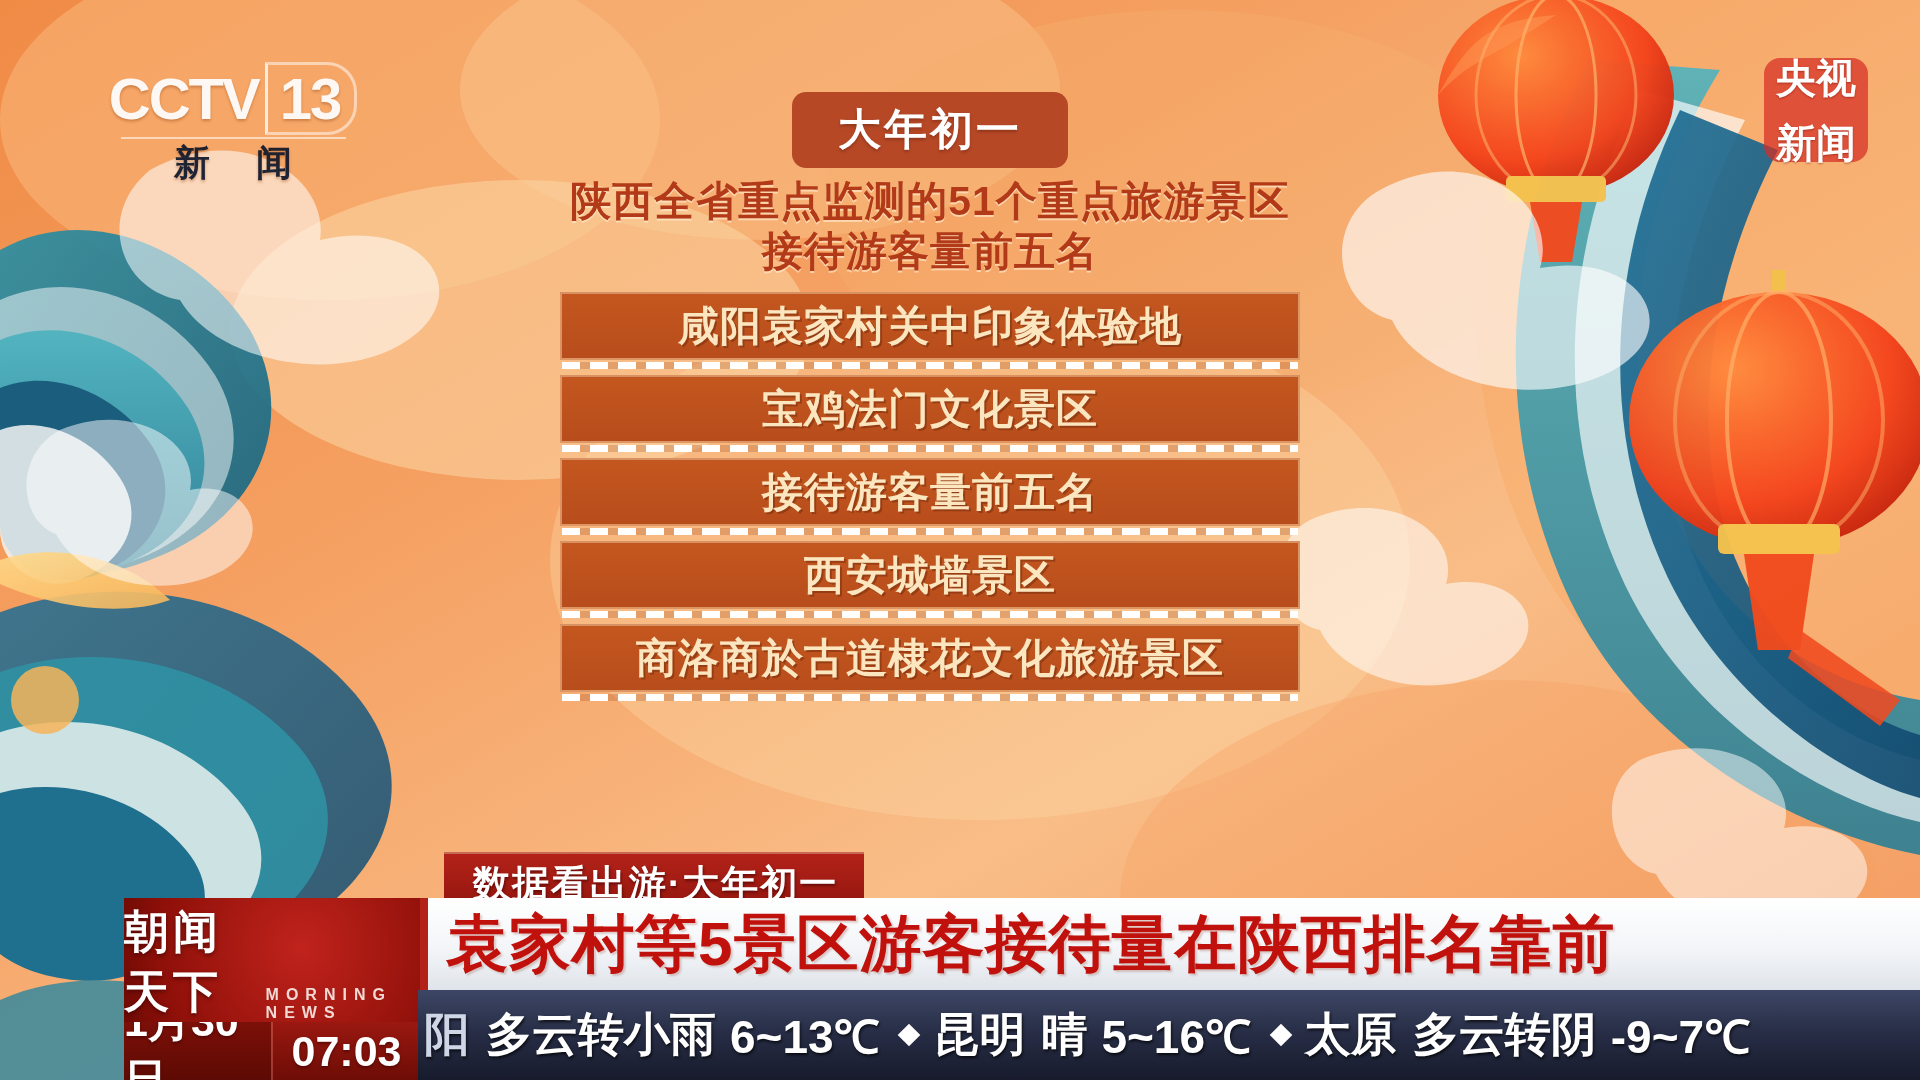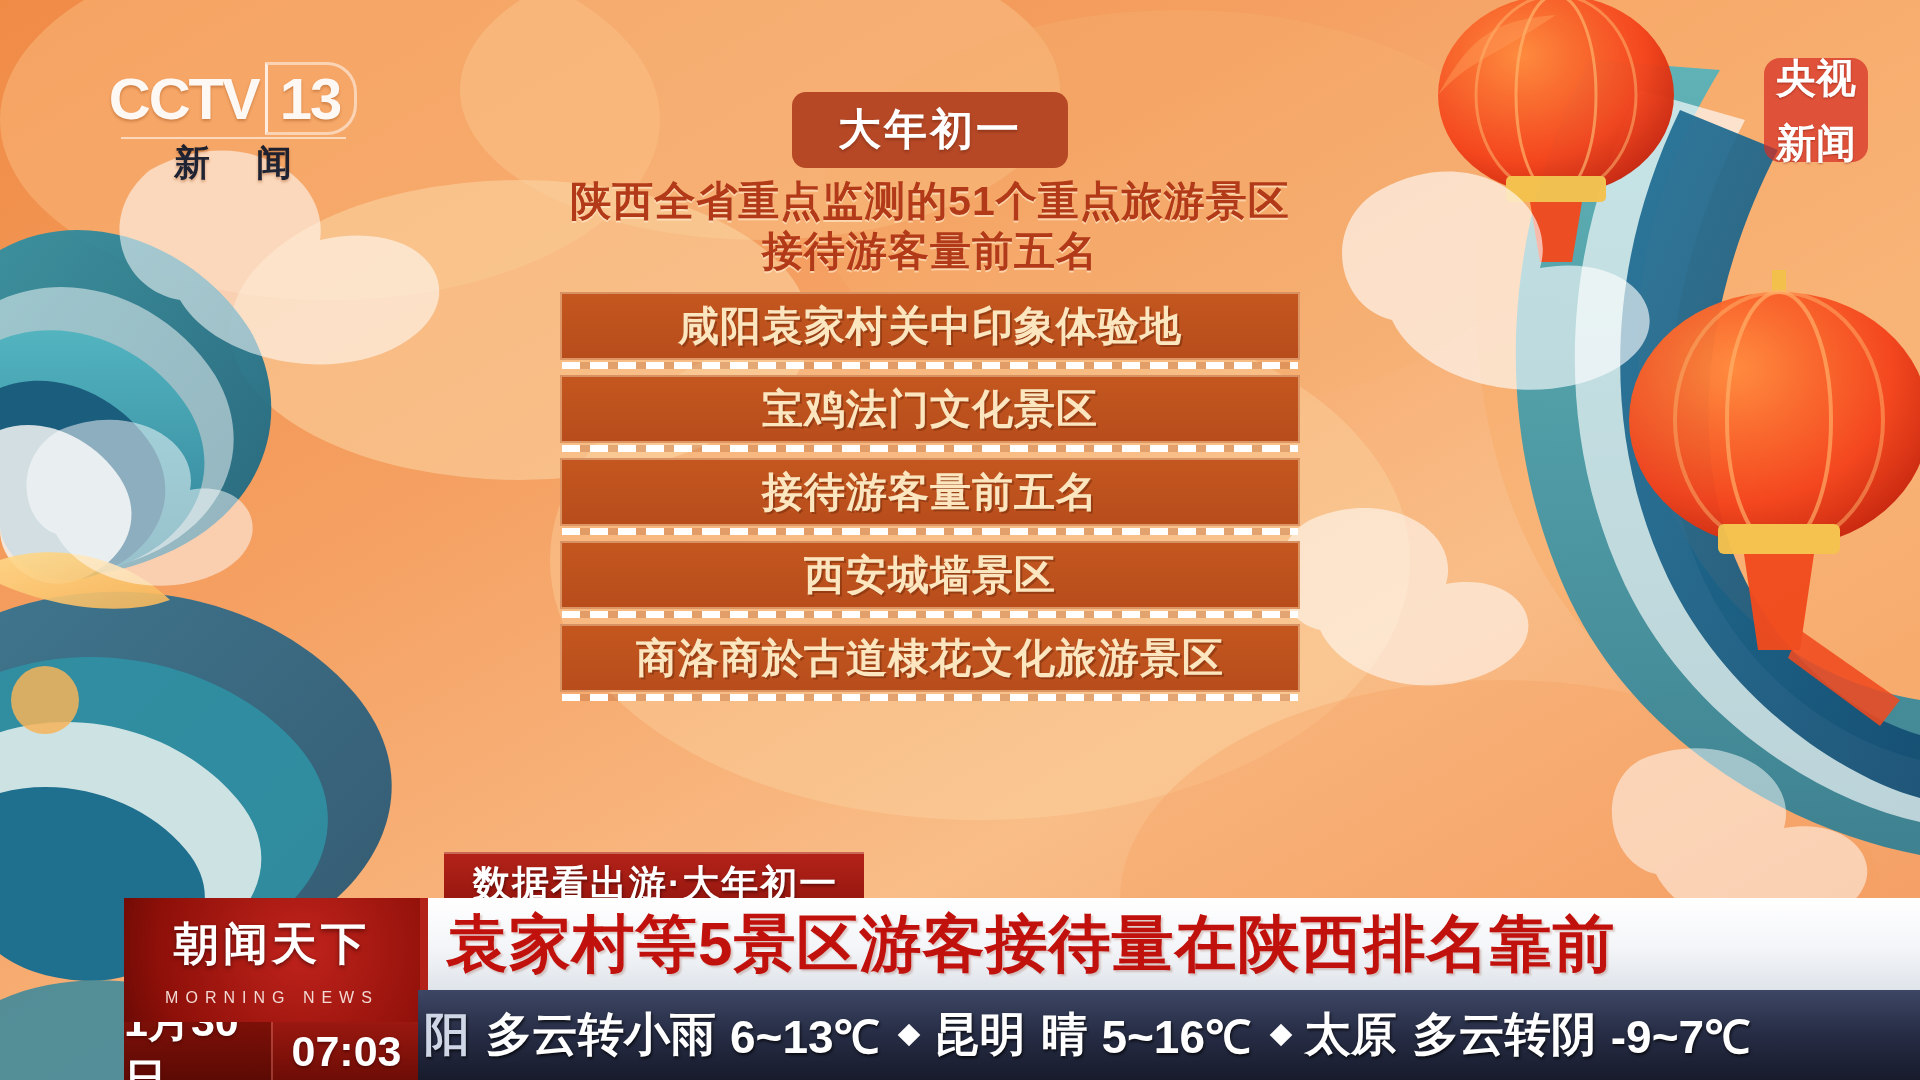"朝闻天下" #program-logo { align-items: center -> flex-end; flex-direction: column -> none }
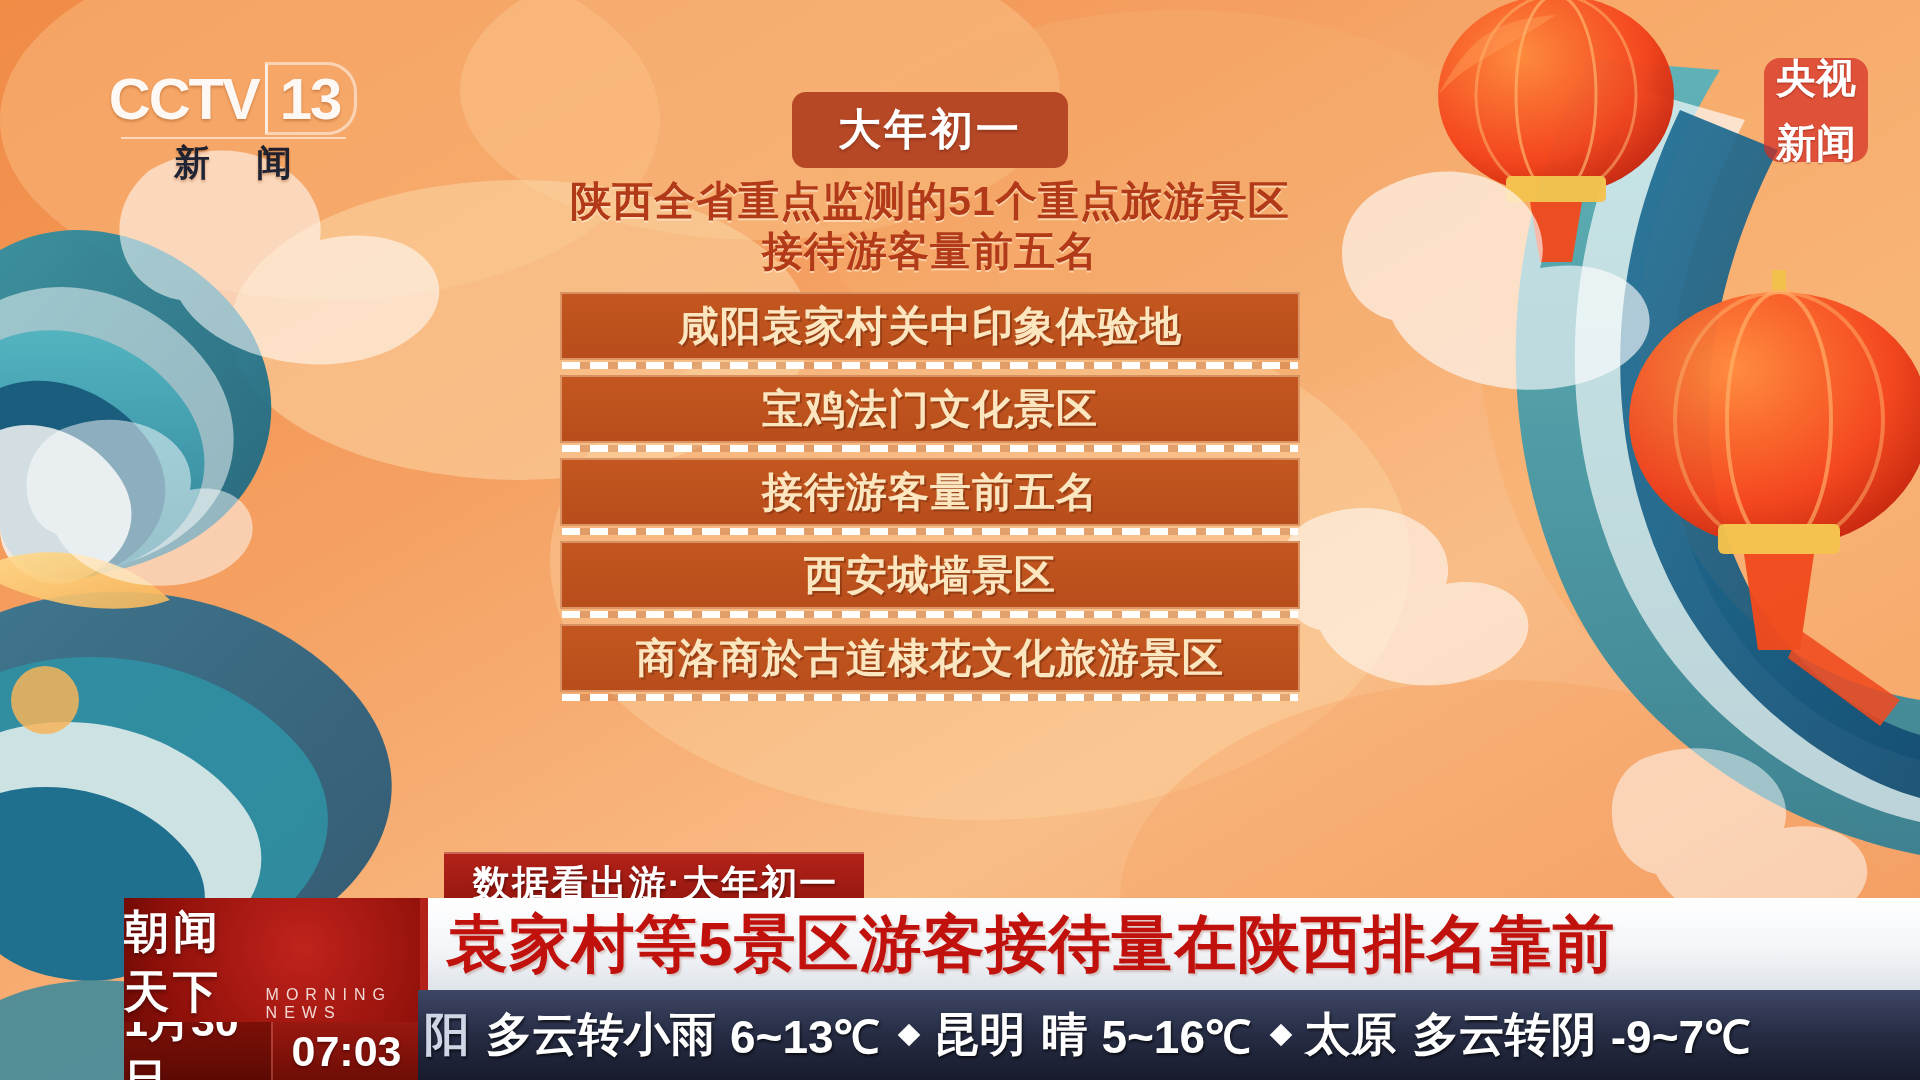"MORNING NEWS" #program-logo .en { font-weight: normal -> bold }
